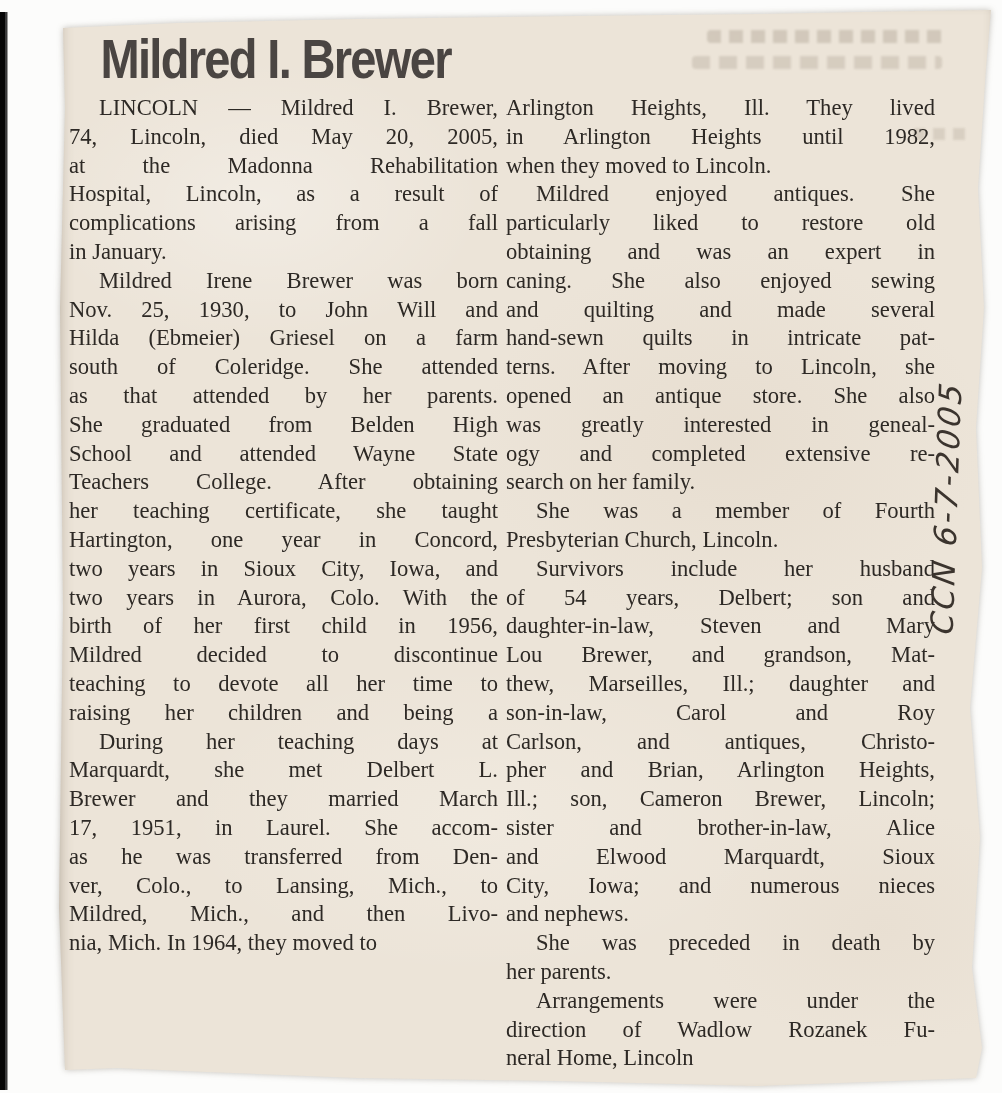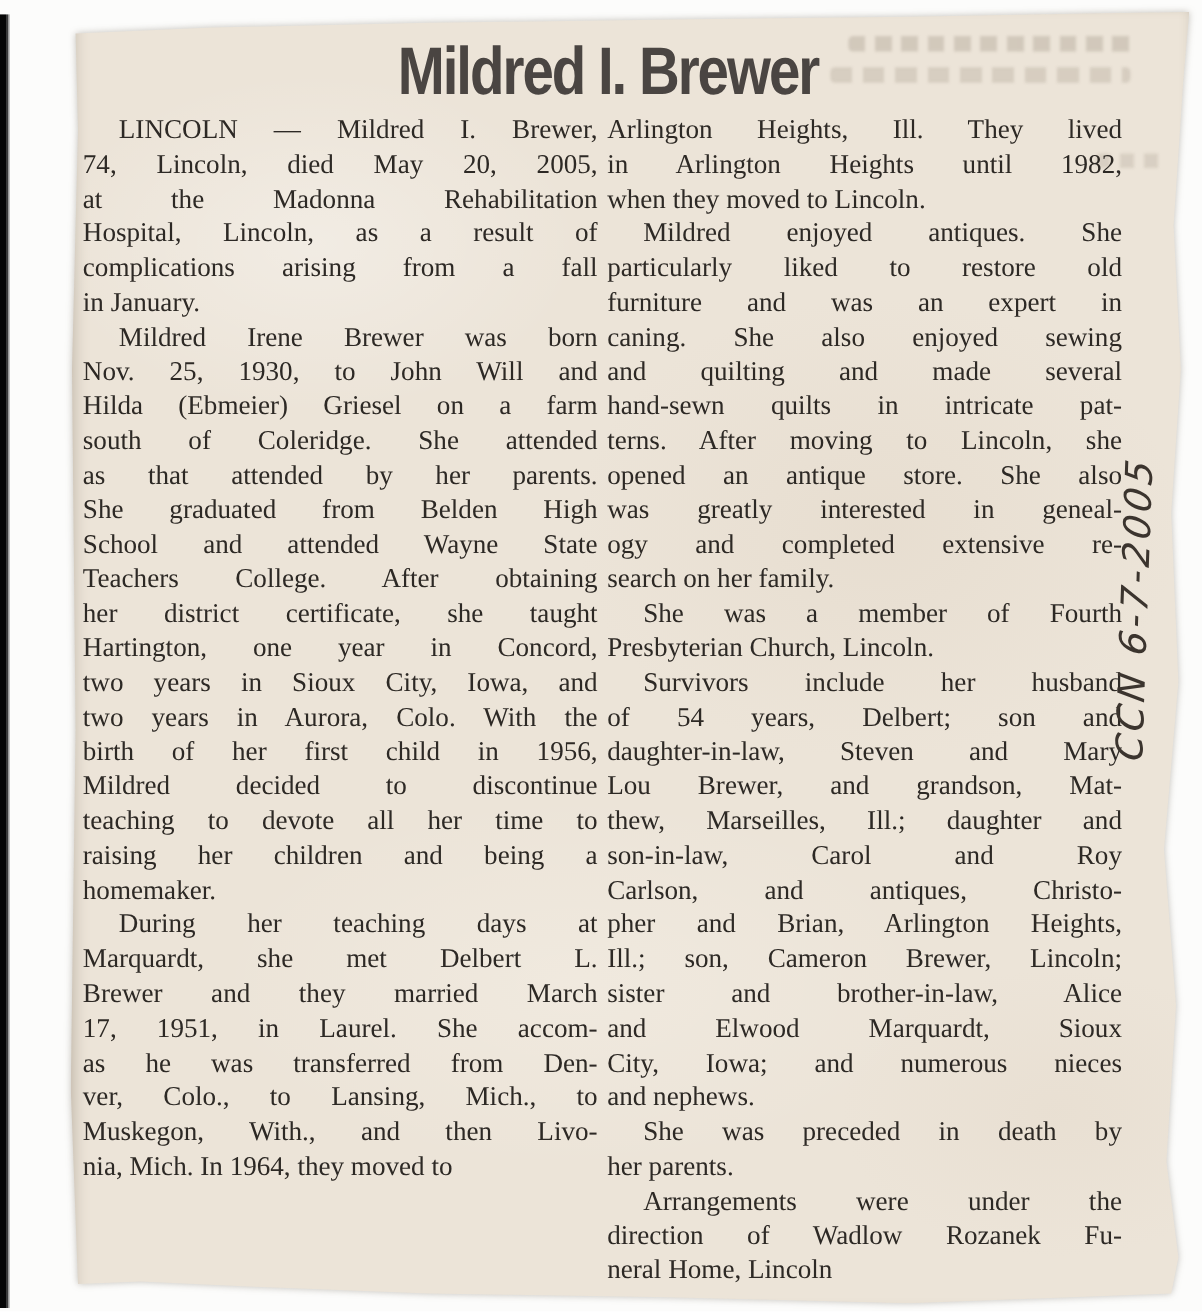"Mildred I. Brewer" .headline-row { text-align: center -> none }
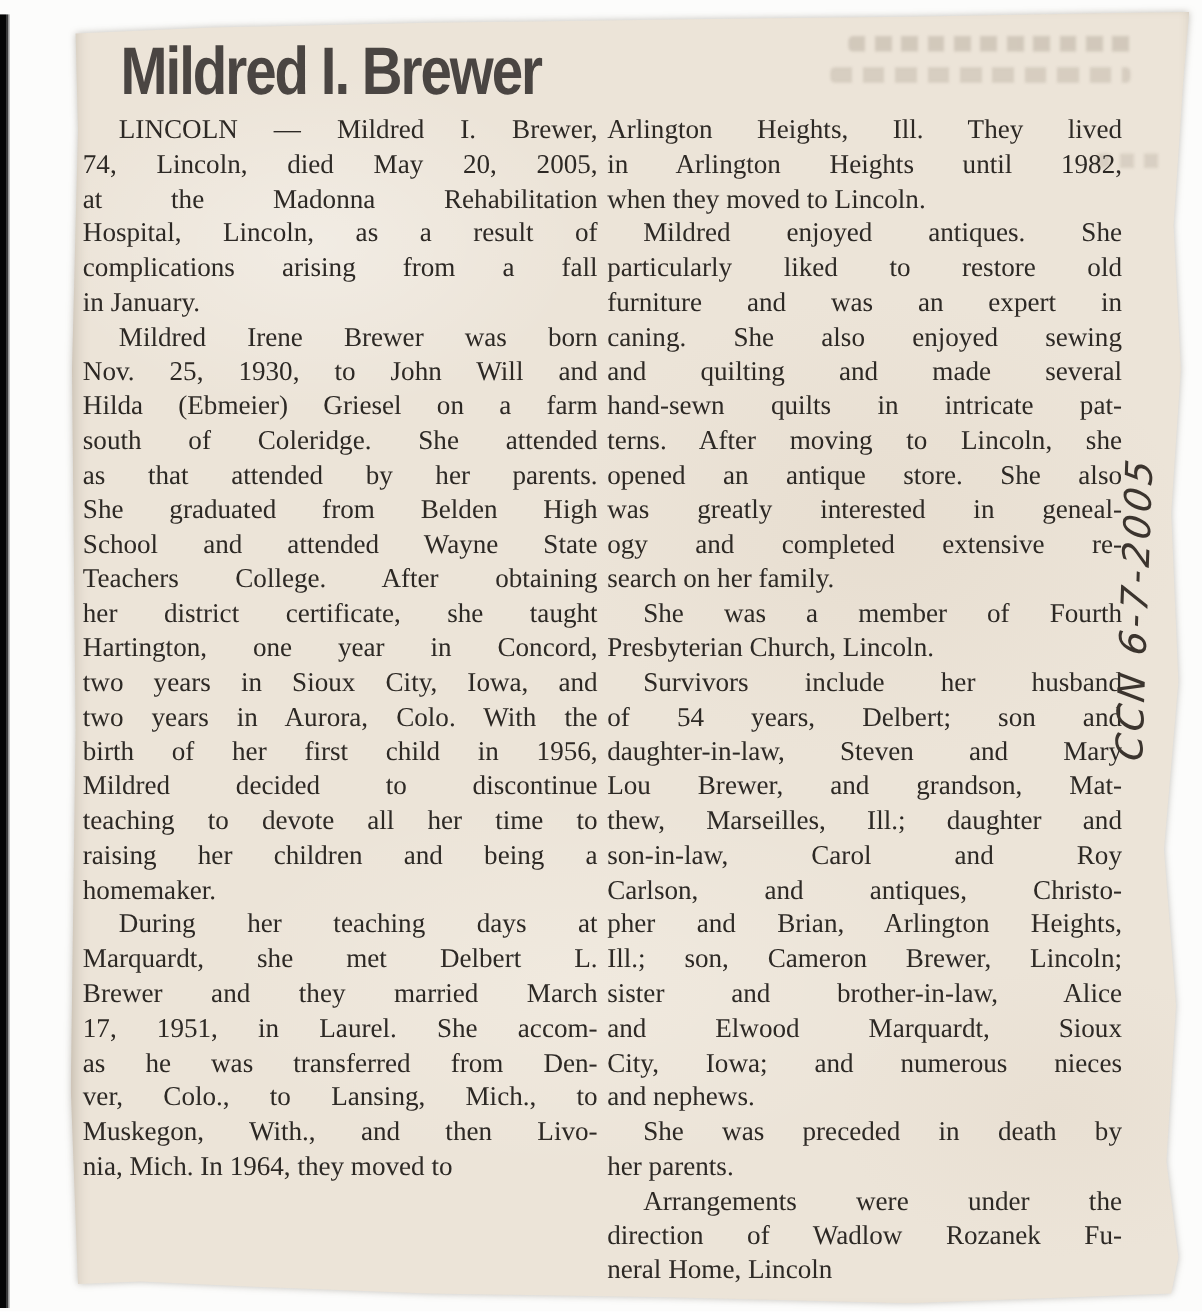"furniture and was an expert" div.line { text: furniture -> obtaining }
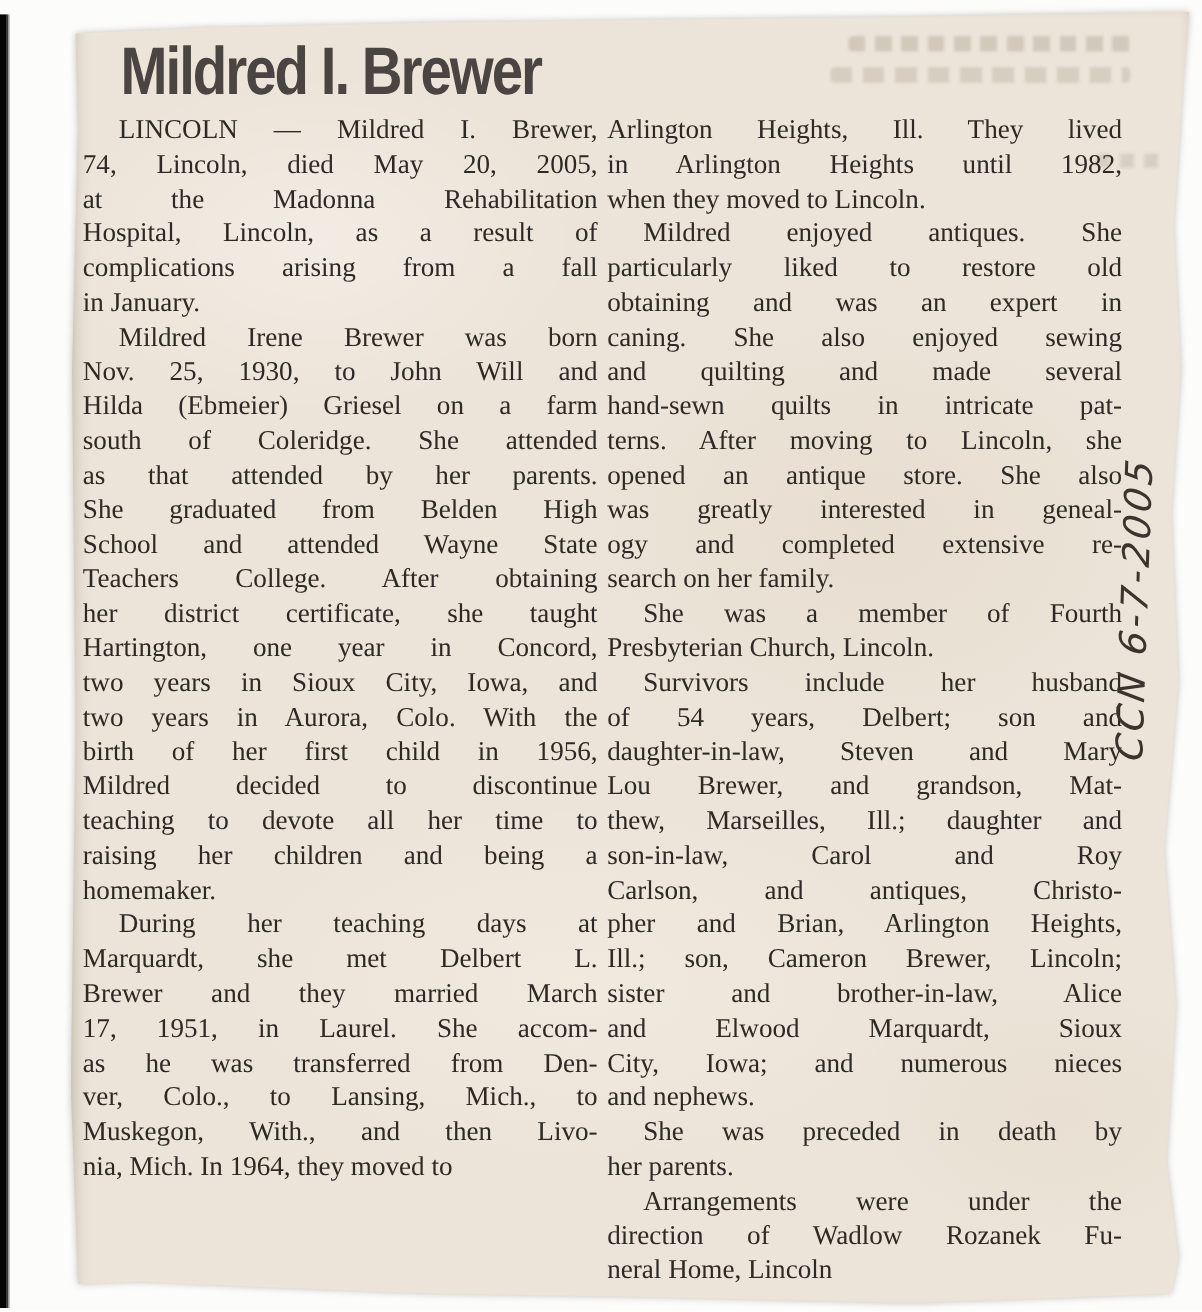"her district certificate, she taught" div.line { text: district -> teaching }
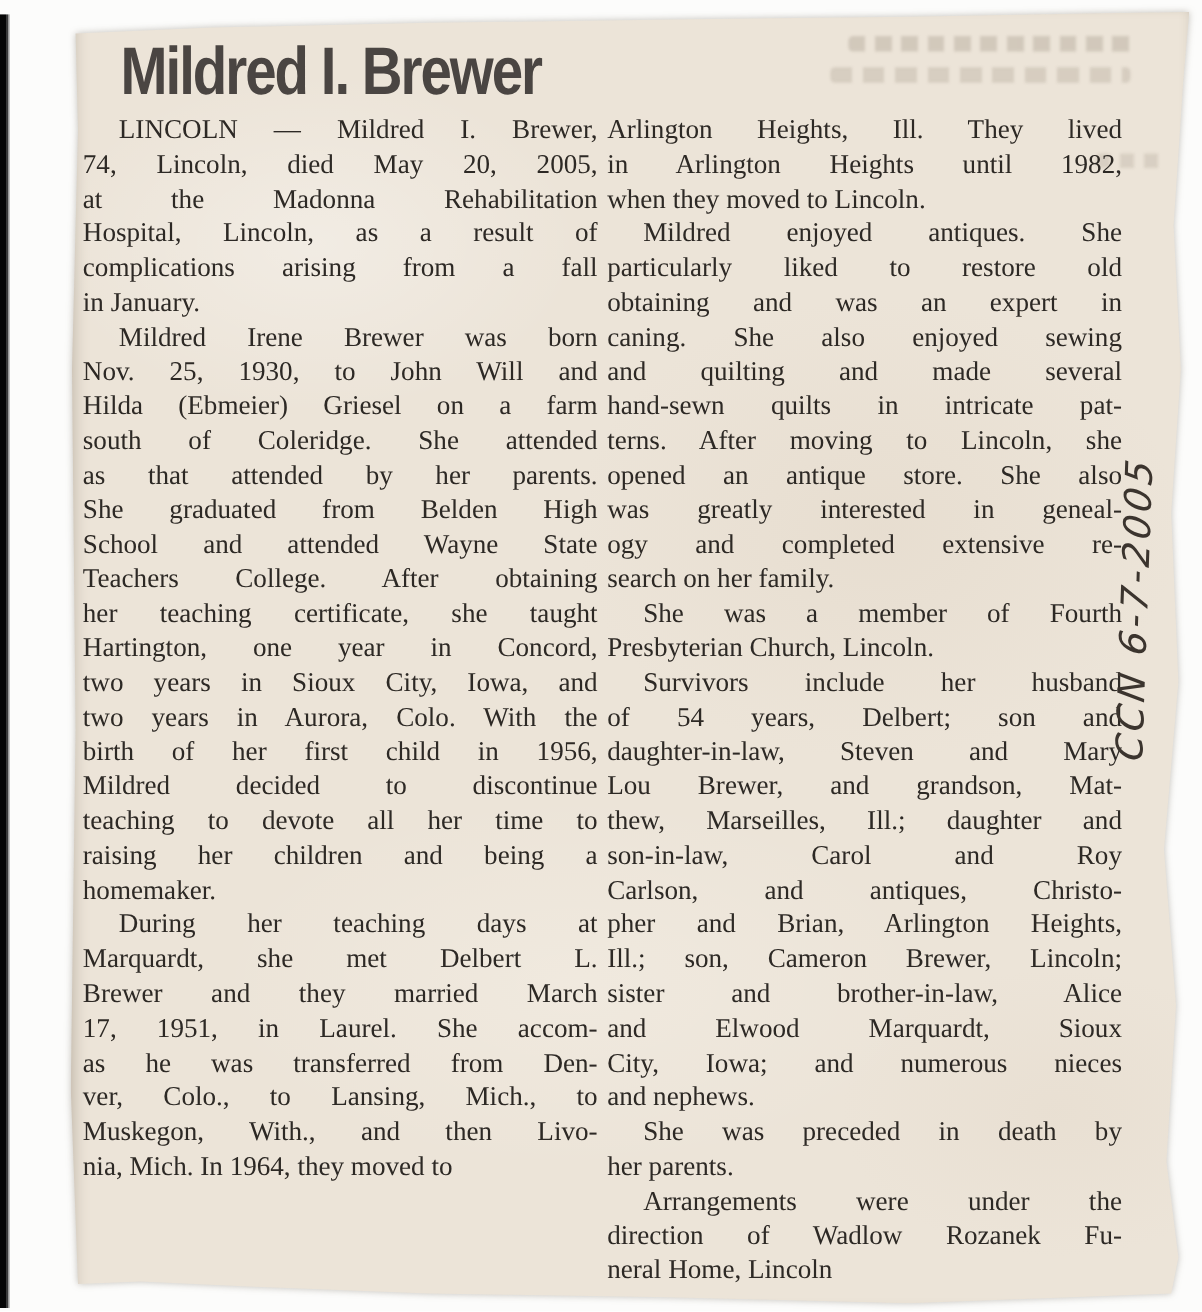"homemaker." div.line { html: <div>homemaker.</div> -> none }
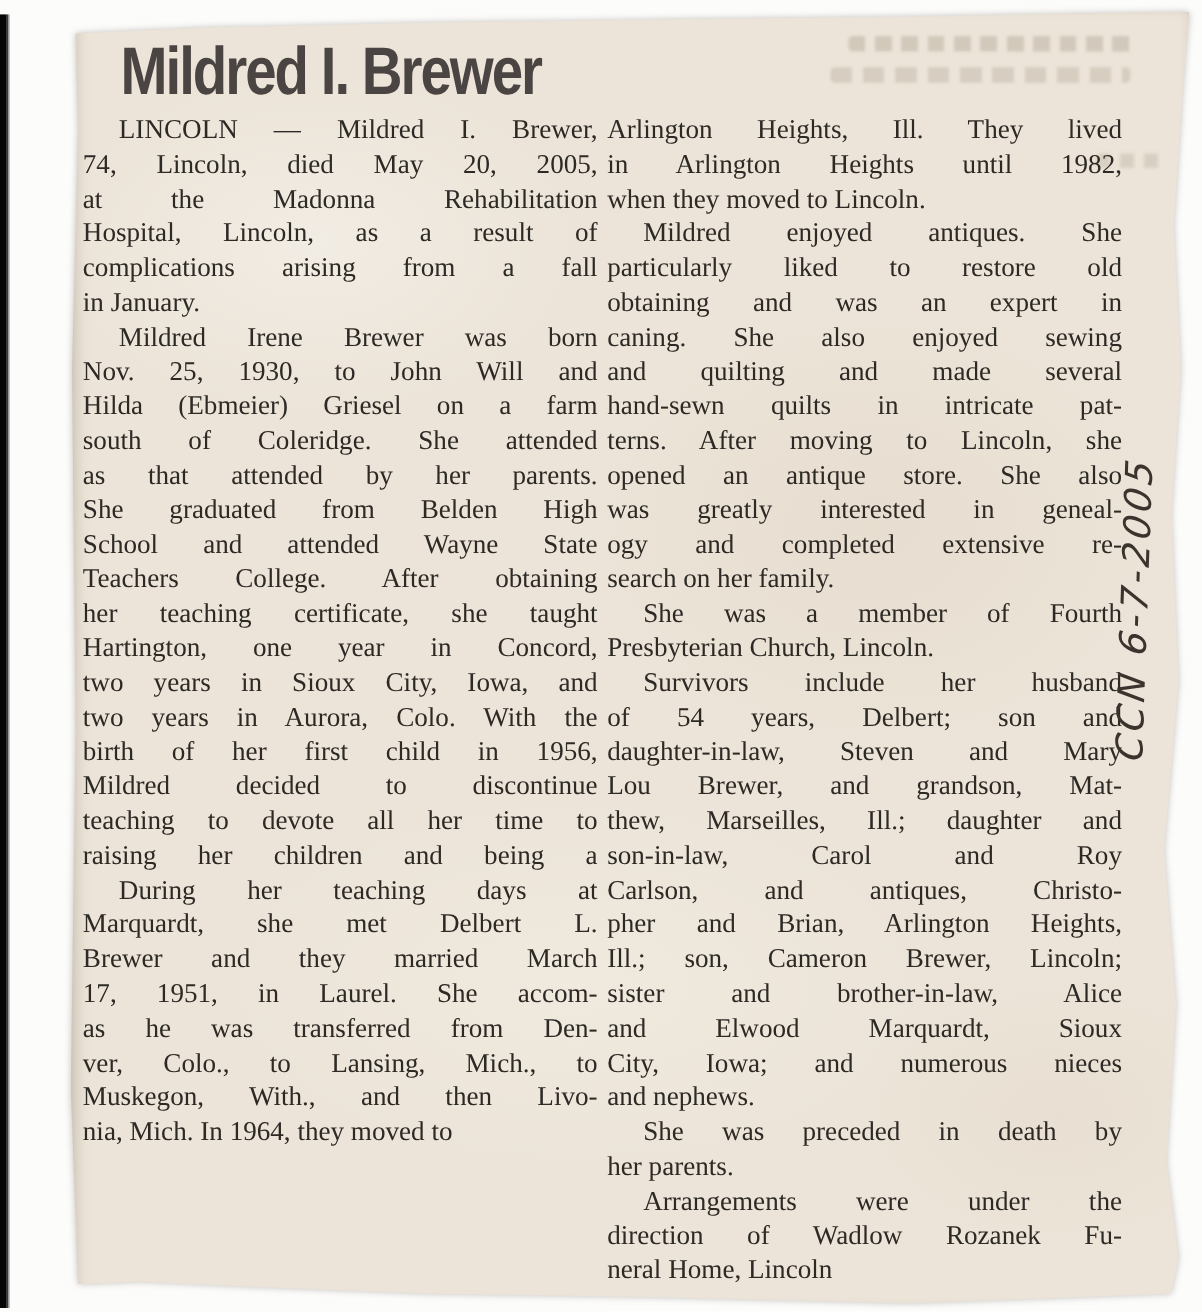"Muskegon, With., and then Livo-" div.line { text: Muskegon, With -> Mildred, Mich }
